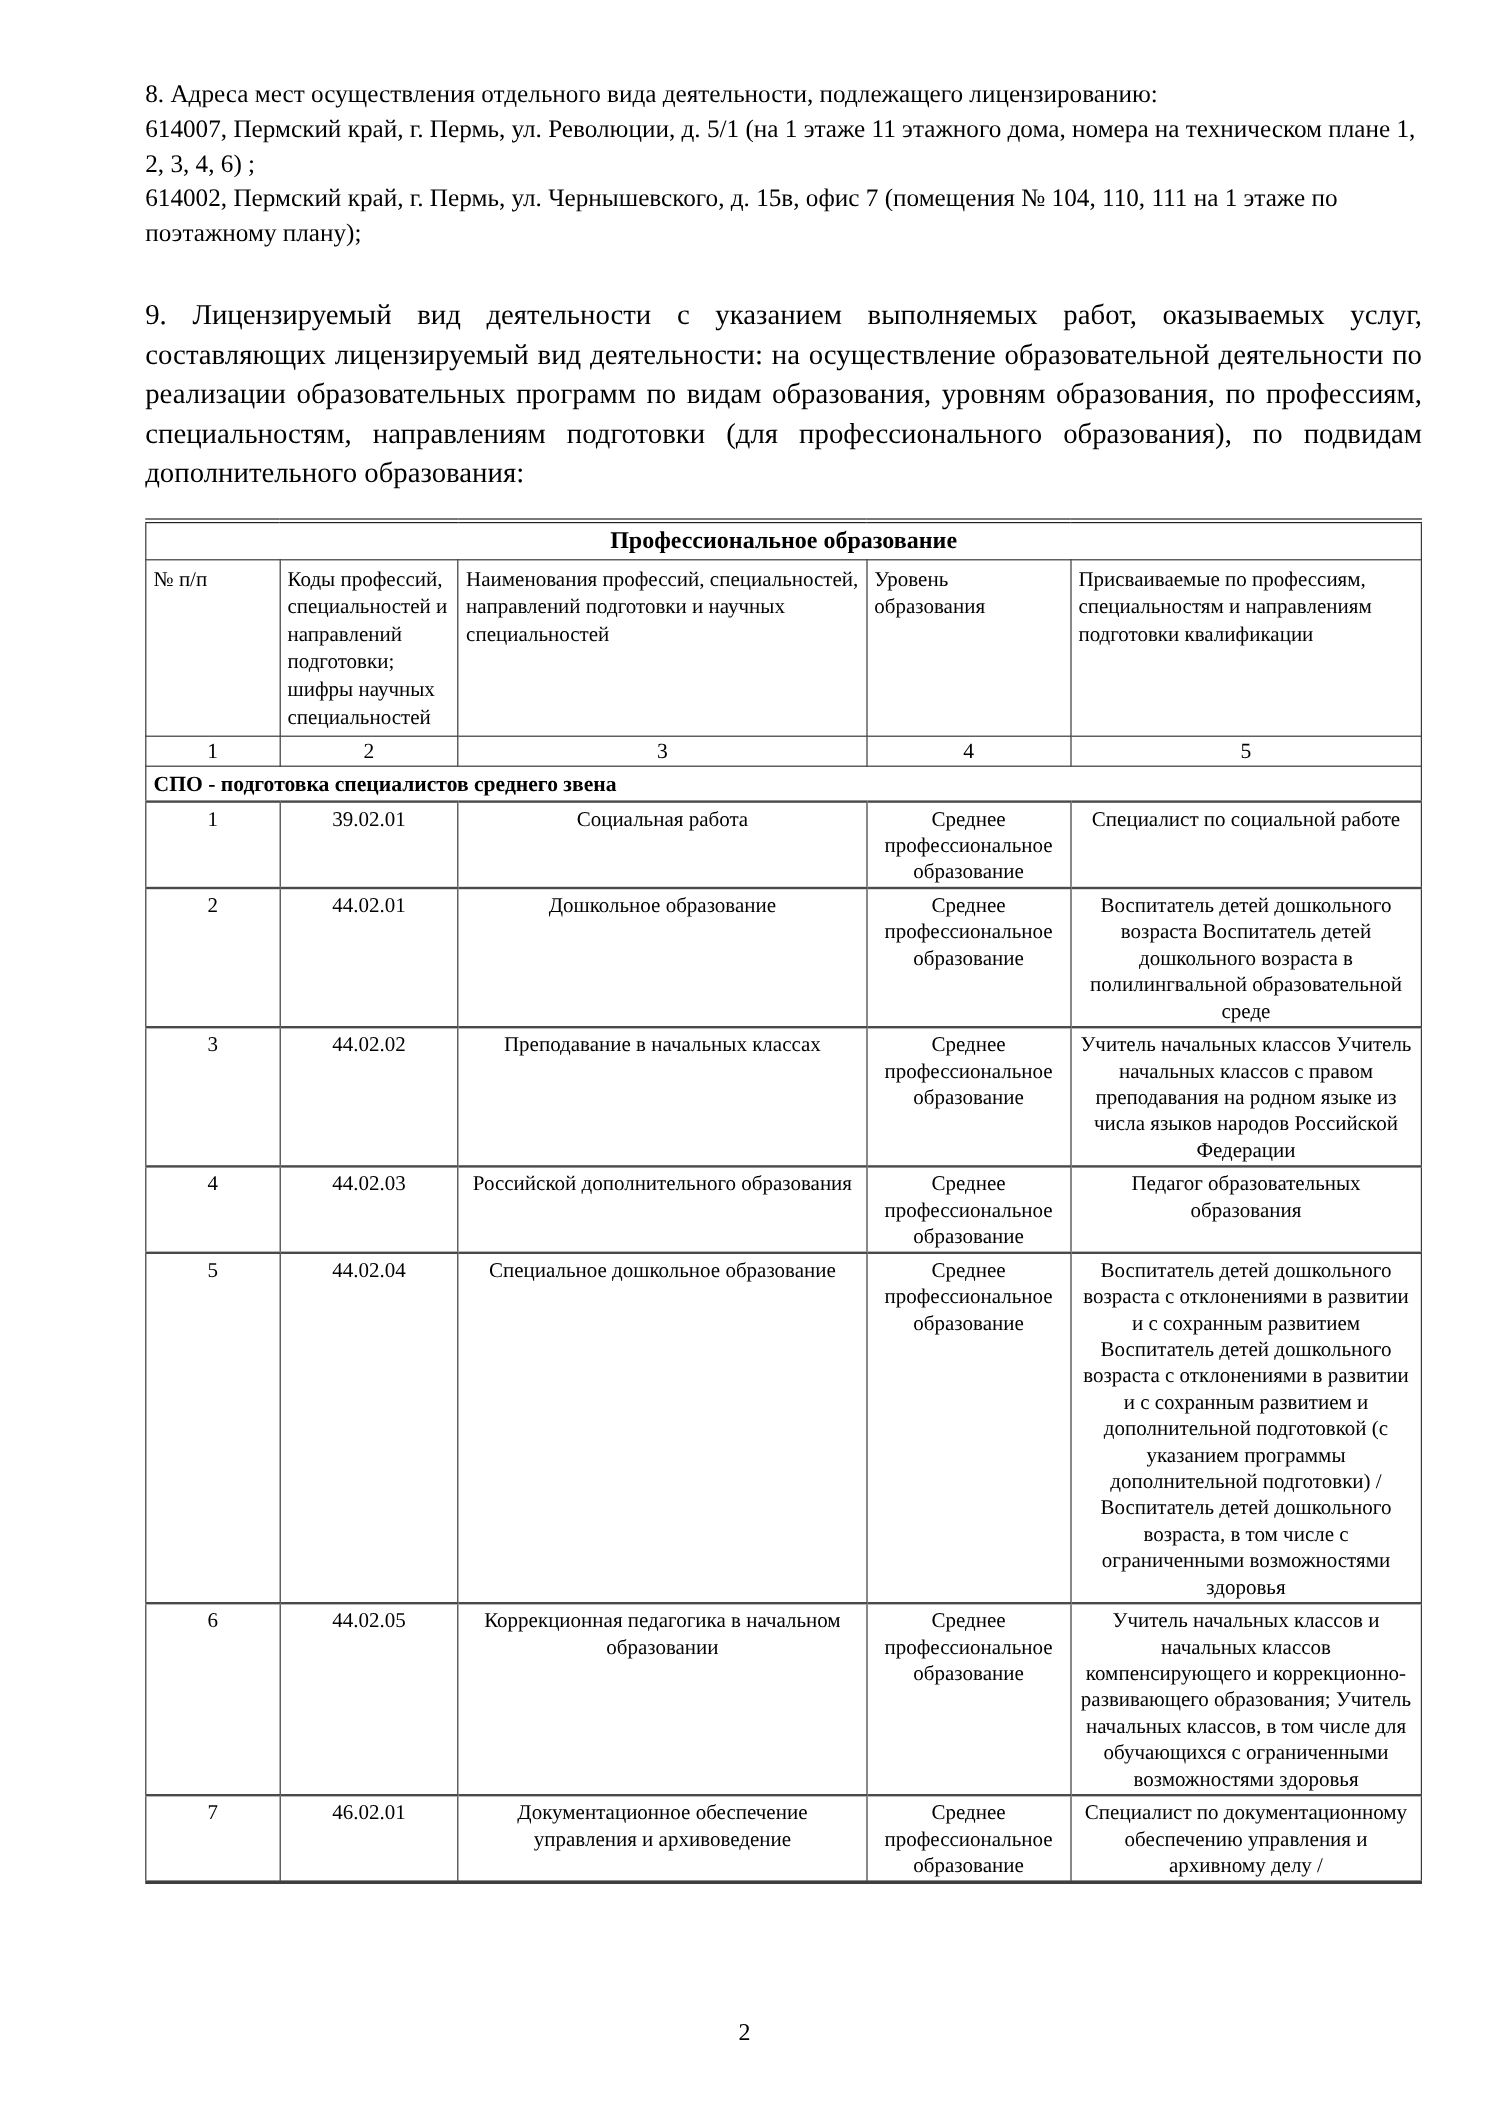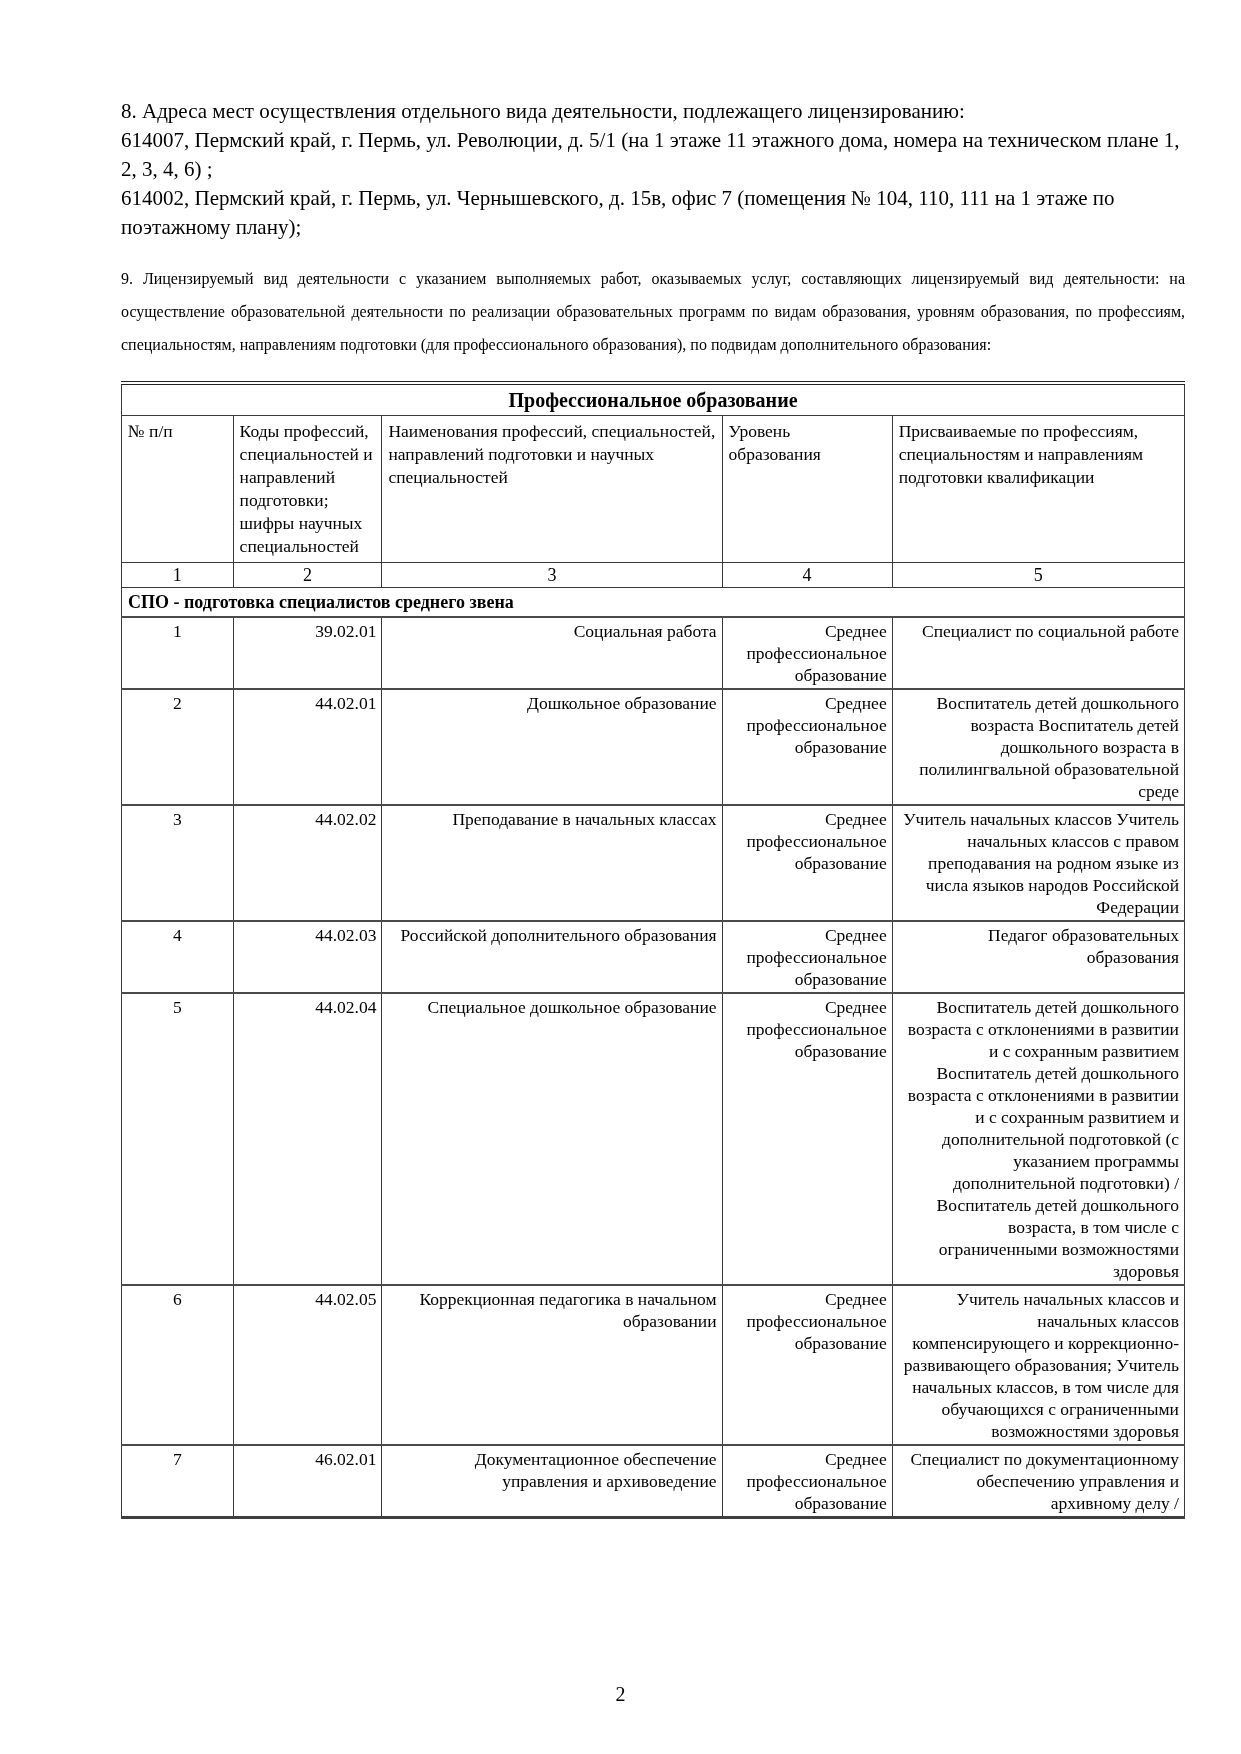"8. Адреса мест осуществления отдельного" .para8 { margin-top: 97px -> 64px }
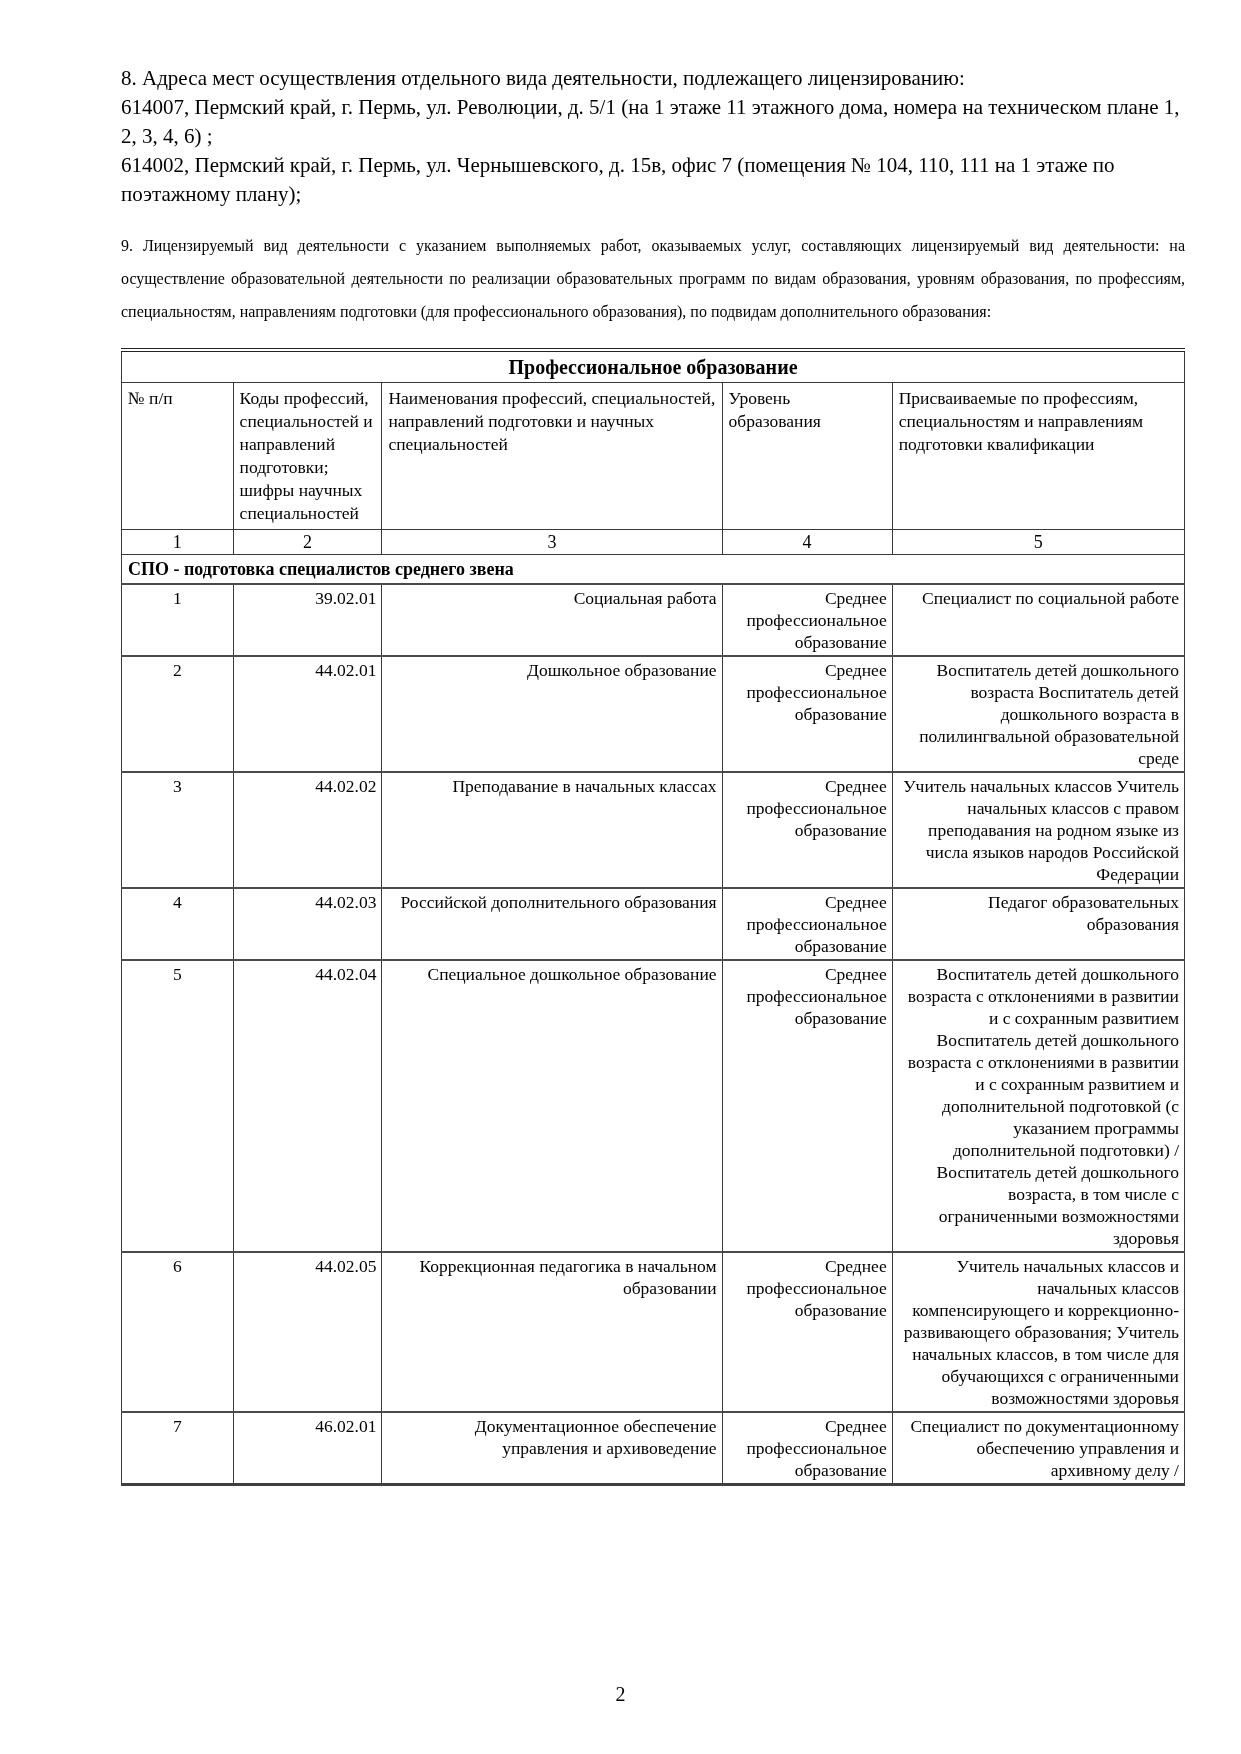"9. Лицензируемый вид деятельности с" .para9 { font-size: 16px -> 24px; margin-top: 20px -> 38px }
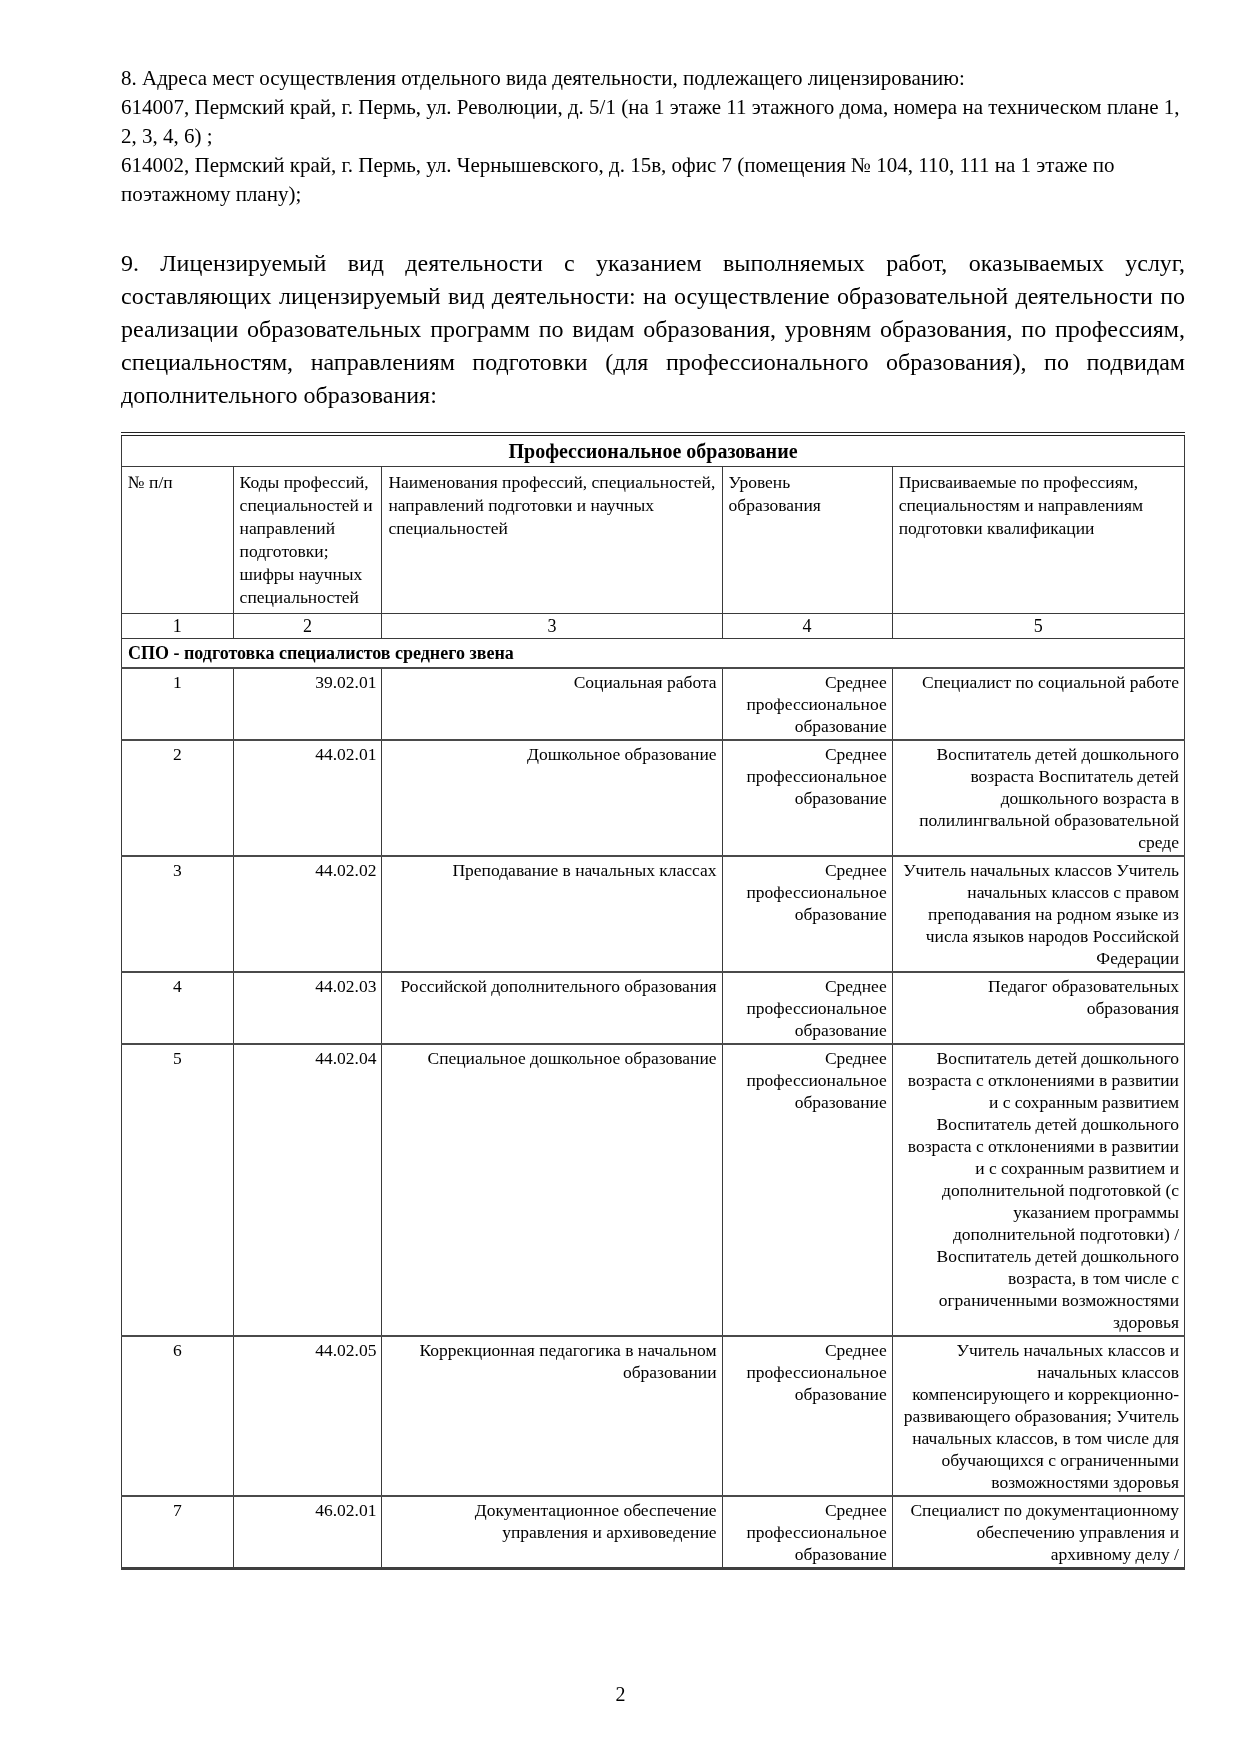"39.02.01" tr.data-row td { text-align: right -> center }
